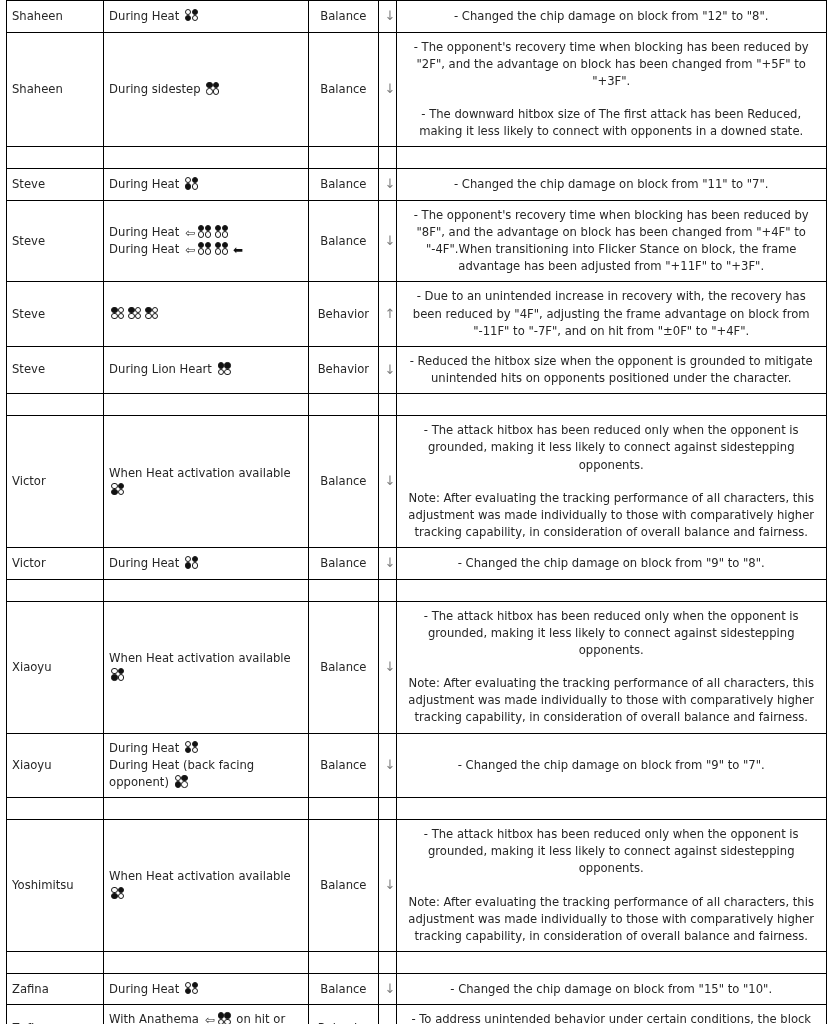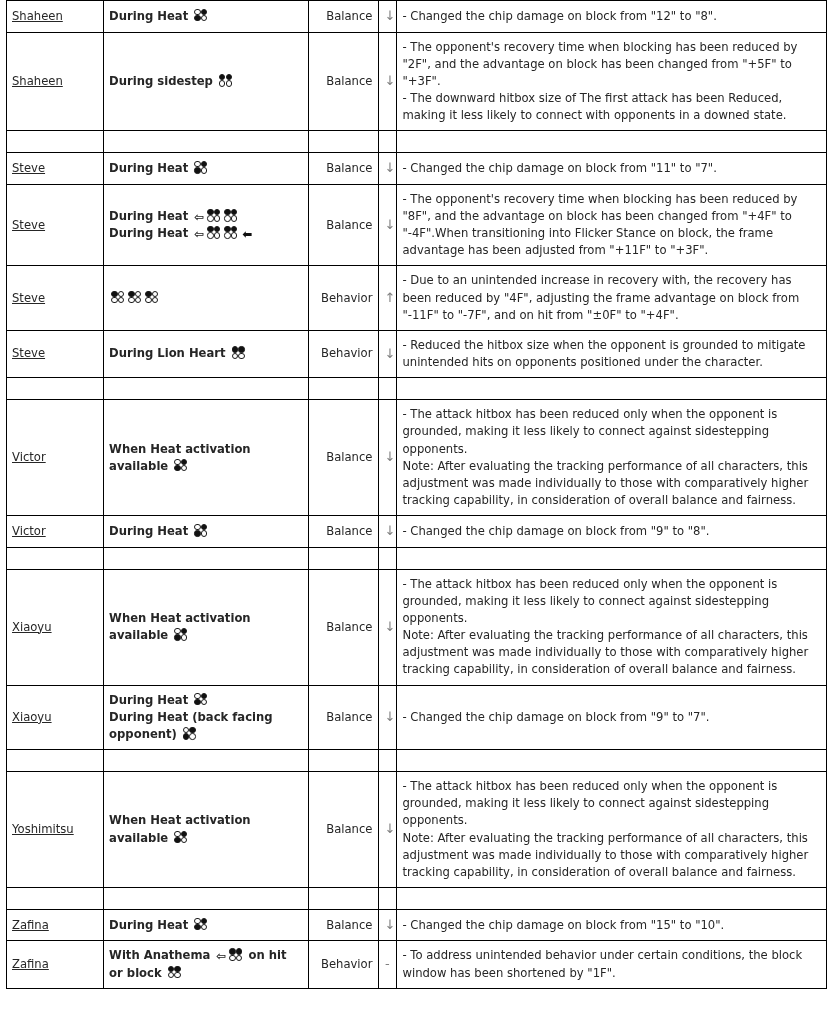"Shaheen" .c-char { text-decoration: underline -> none }
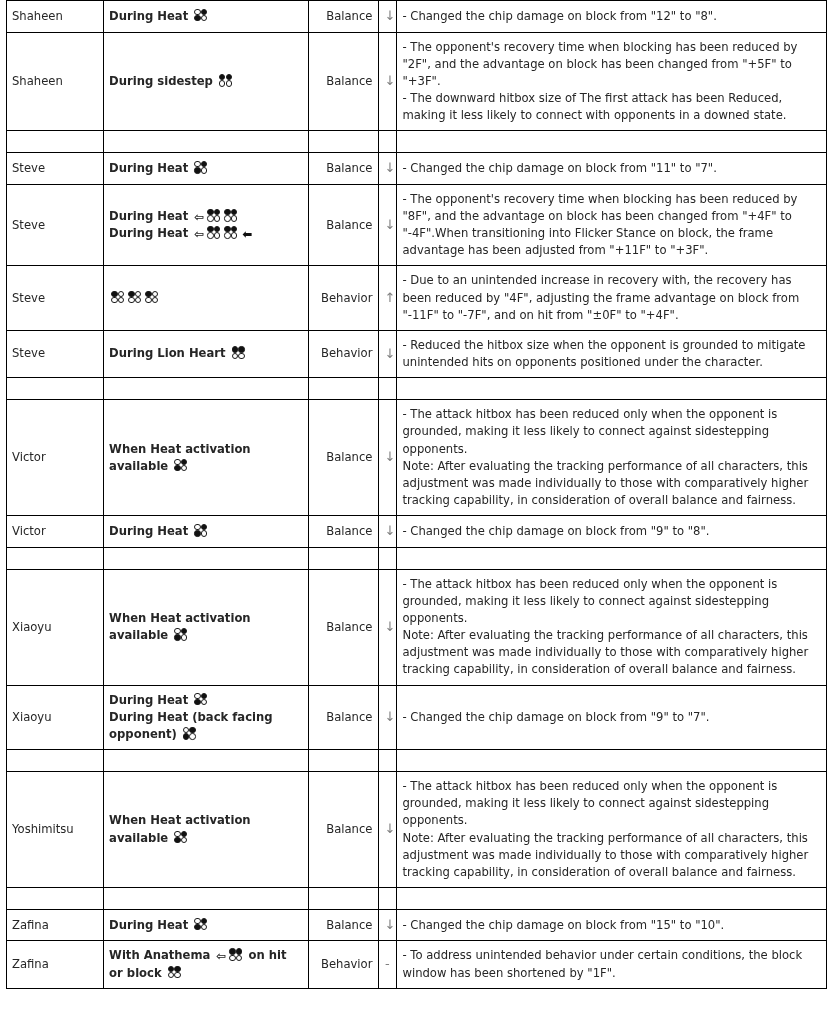"During Heat" .move-line { font-weight: bold -> none }
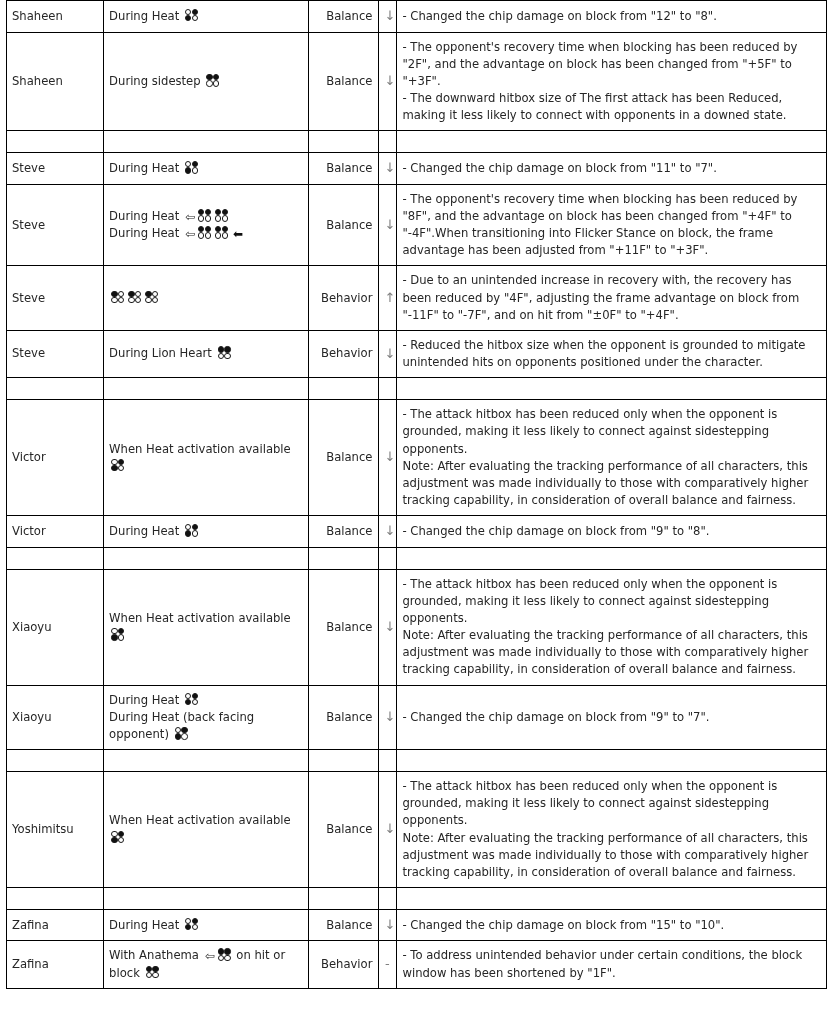"Balance" .c-type { text-align: right -> center }
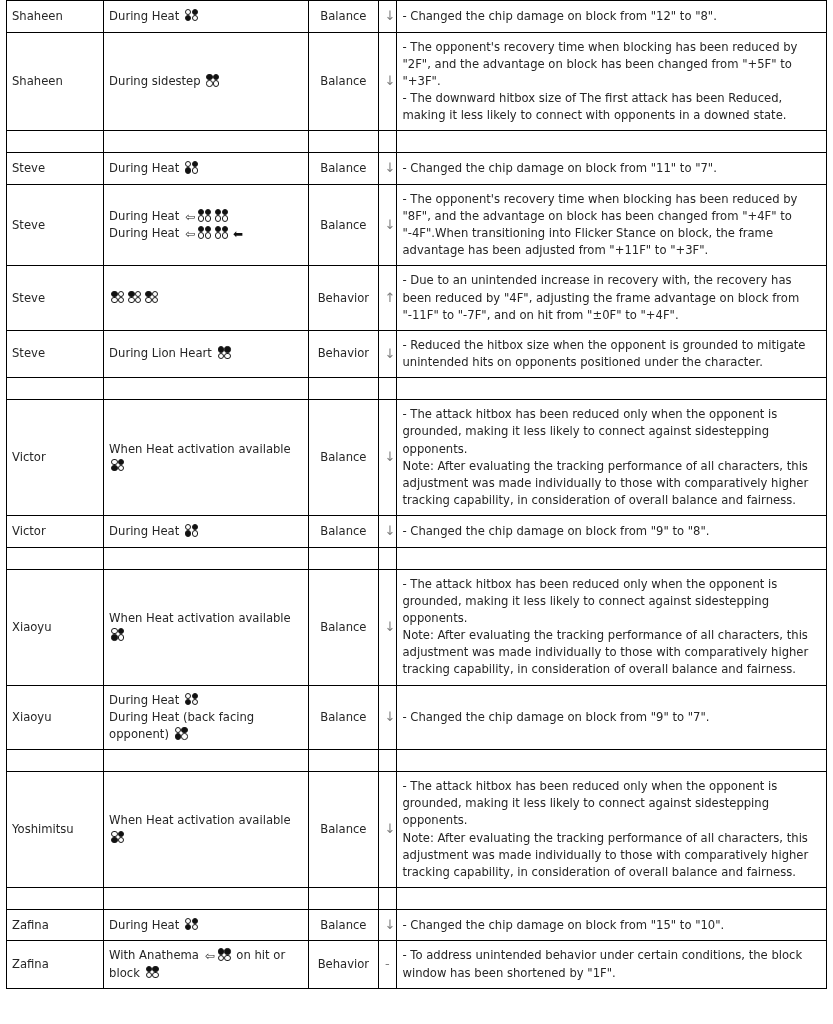"- Changed the chip damage" .c-desc { text-align: none -> center }
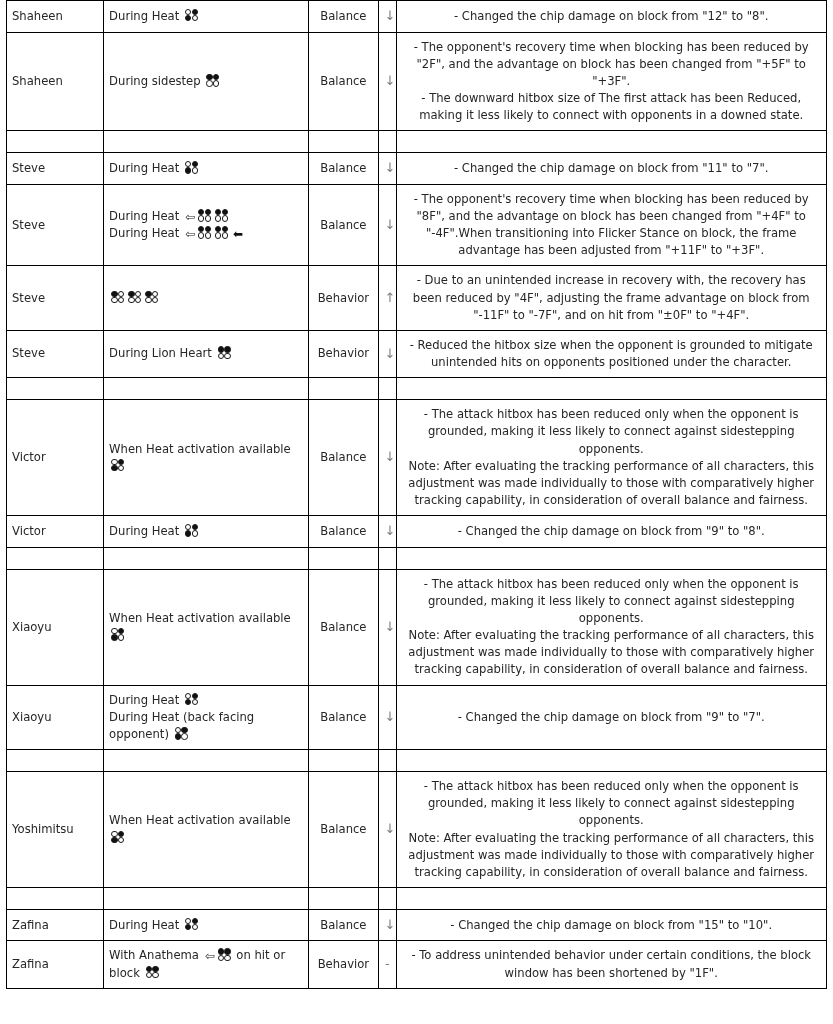"- The downward hitbox size" .desc-line + .desc-line { margin-top: 0 -> 16px }
